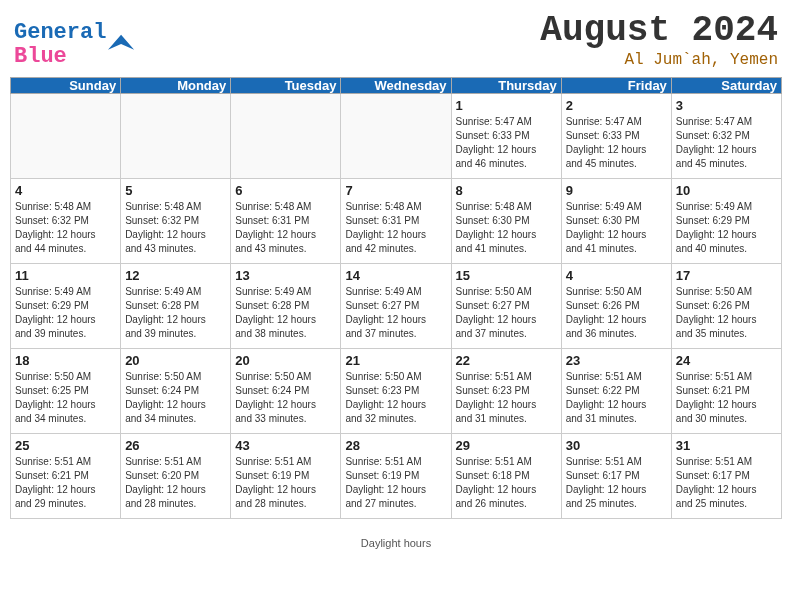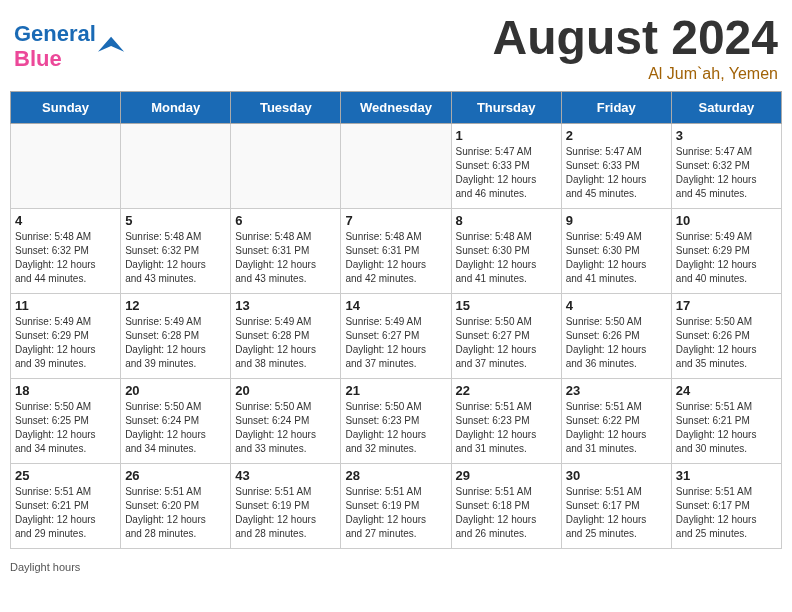"General" .header { align-items: center -> flex-end; font-family: none -> Liberation Mono, monospace }
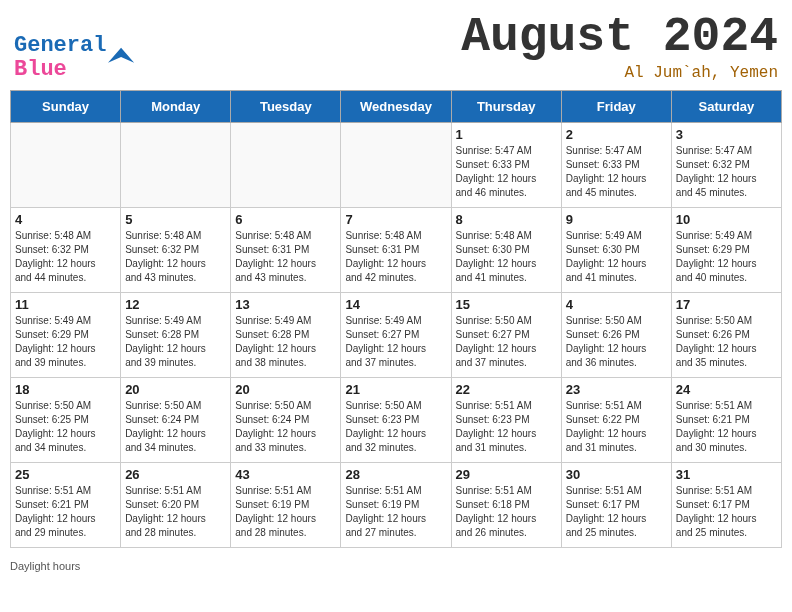"August 2024" .month-title { font-size: 48px -> 36px }
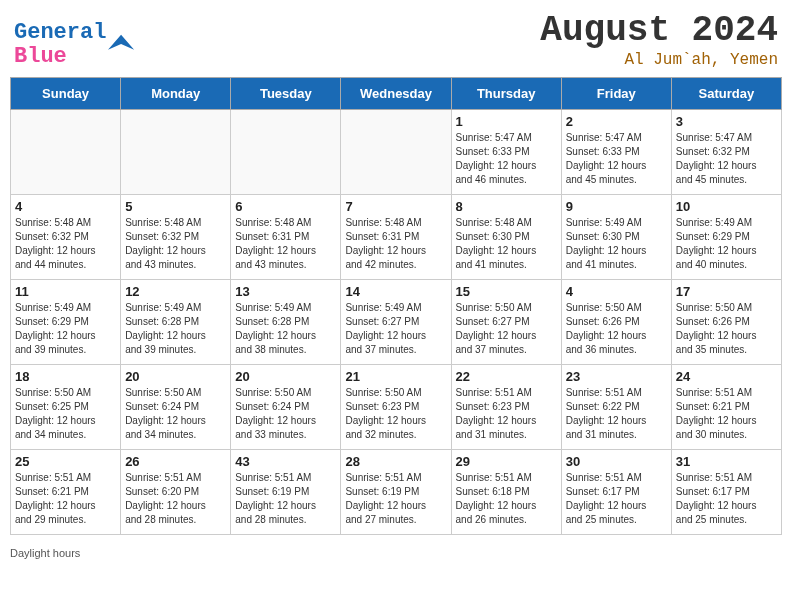"Sunday" .calendar-table th { padding: 8px 4px -> 0 4px; text-align: center -> right }
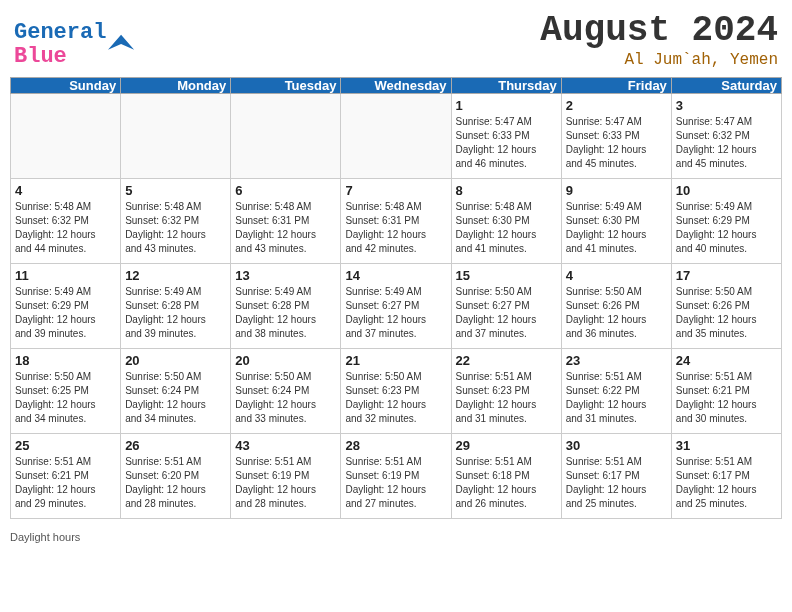"Daylight hours" .footer-note { margin-top: 12px -> 18px; text-align: left -> center }
